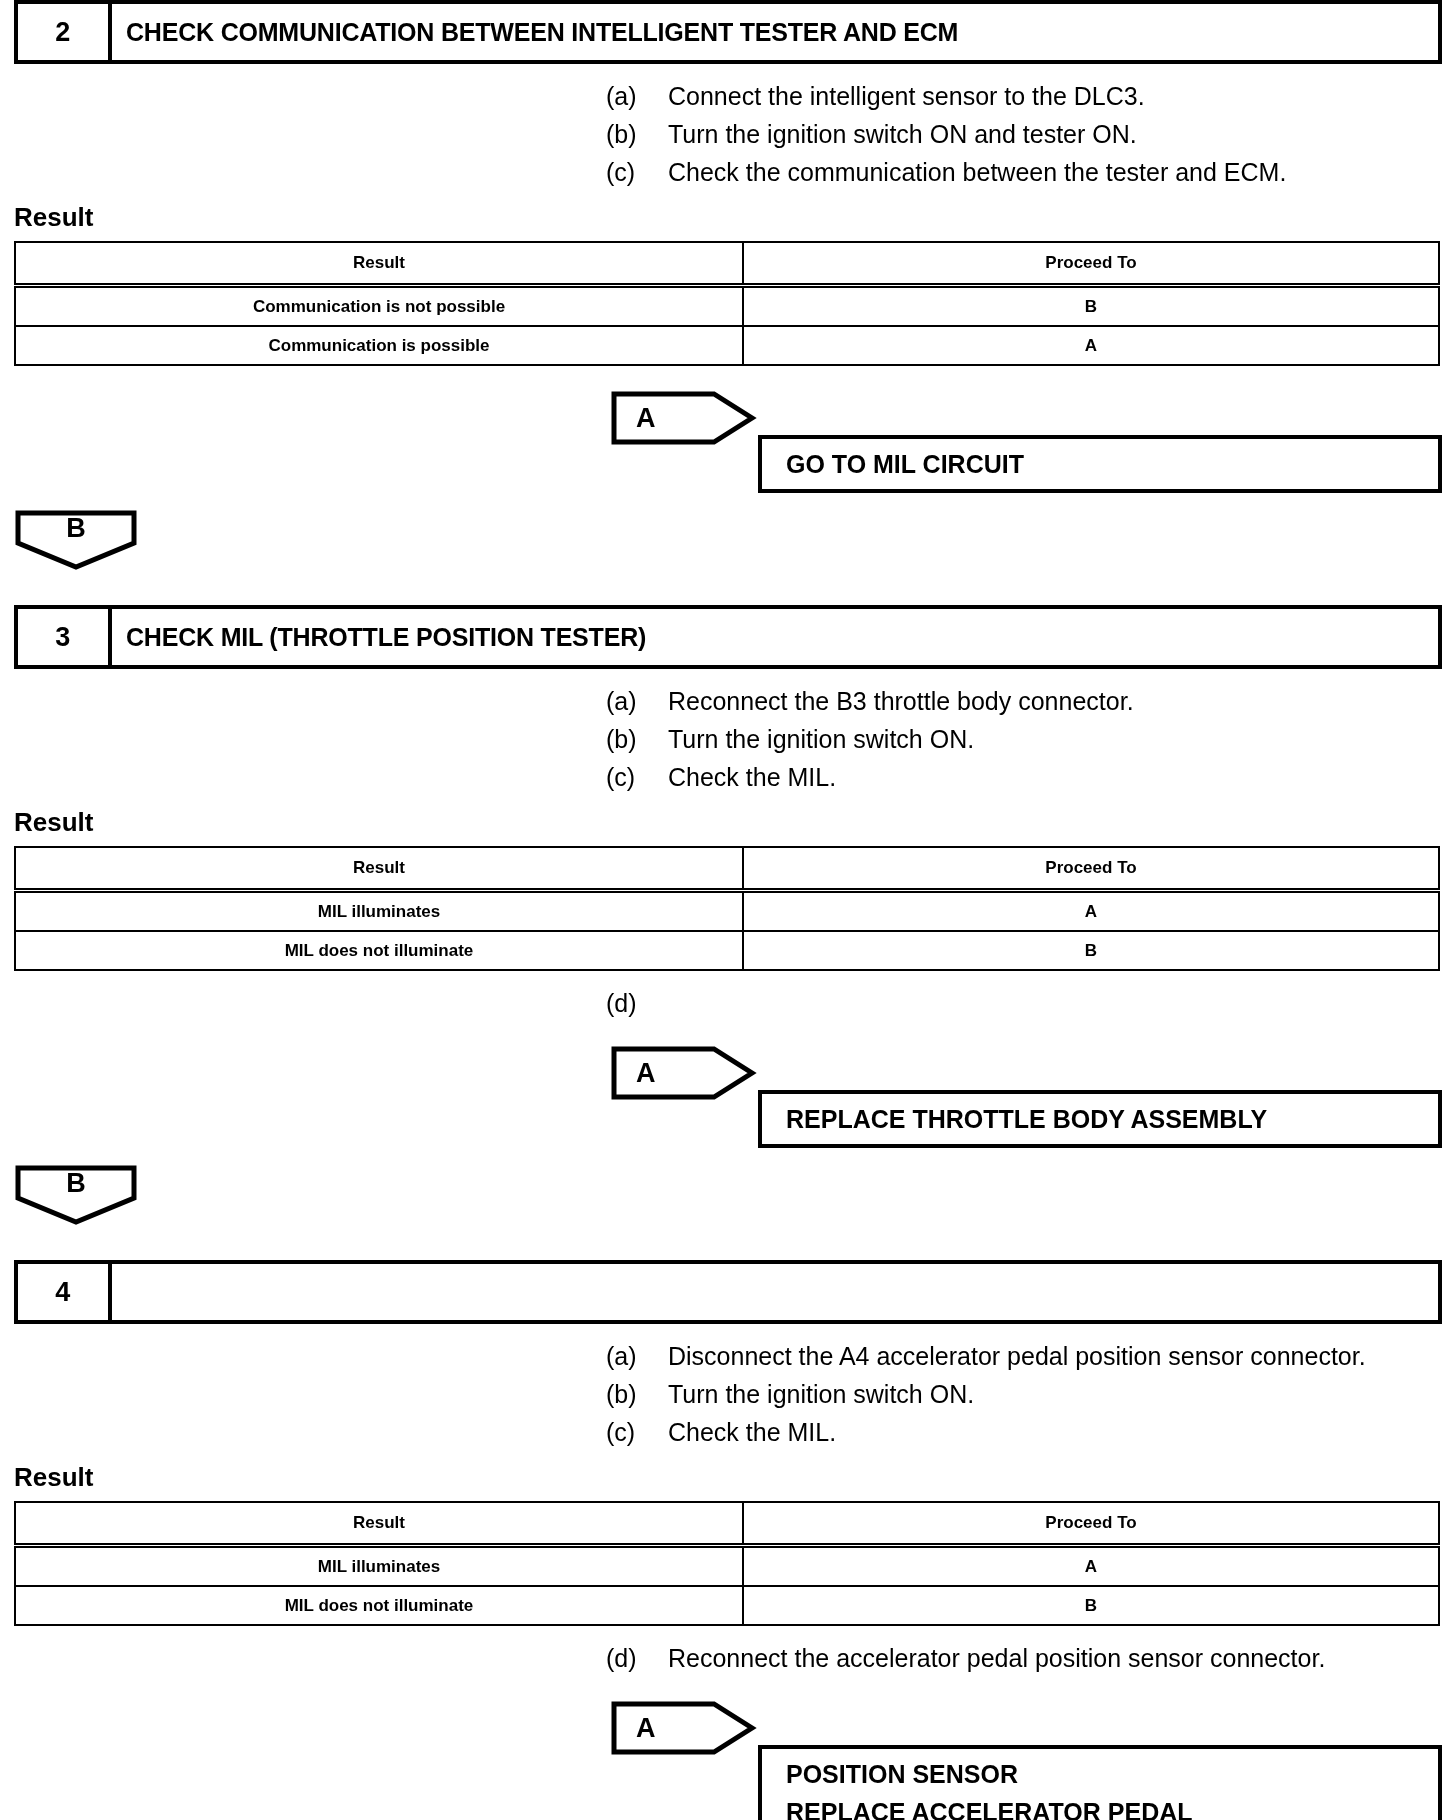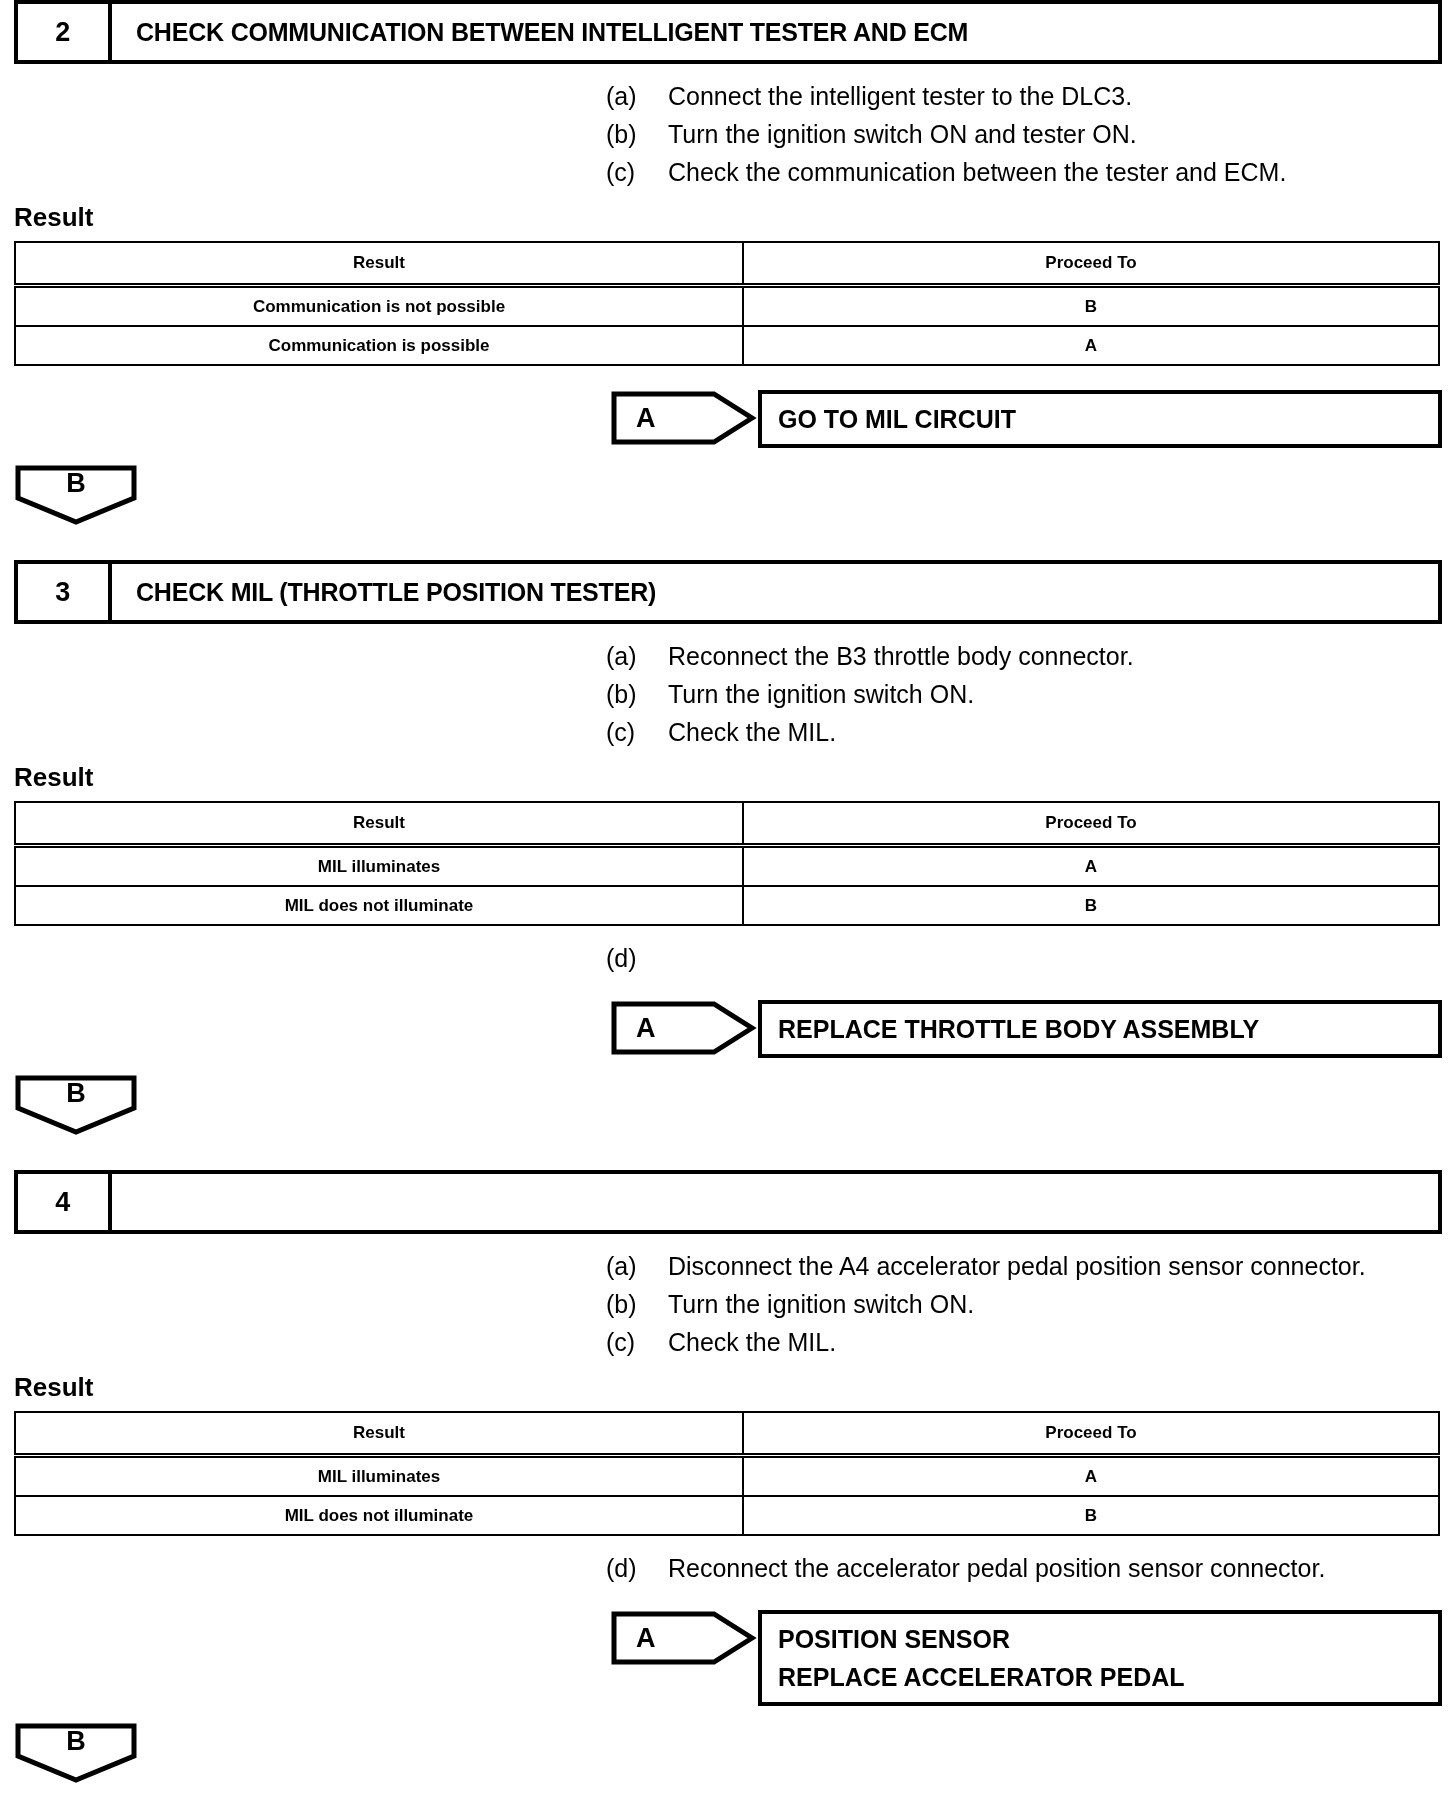"CHECK COMMUNICATION BETWEEN INTELLIGENT" .step-title { padding-left: 24px -> 14px }
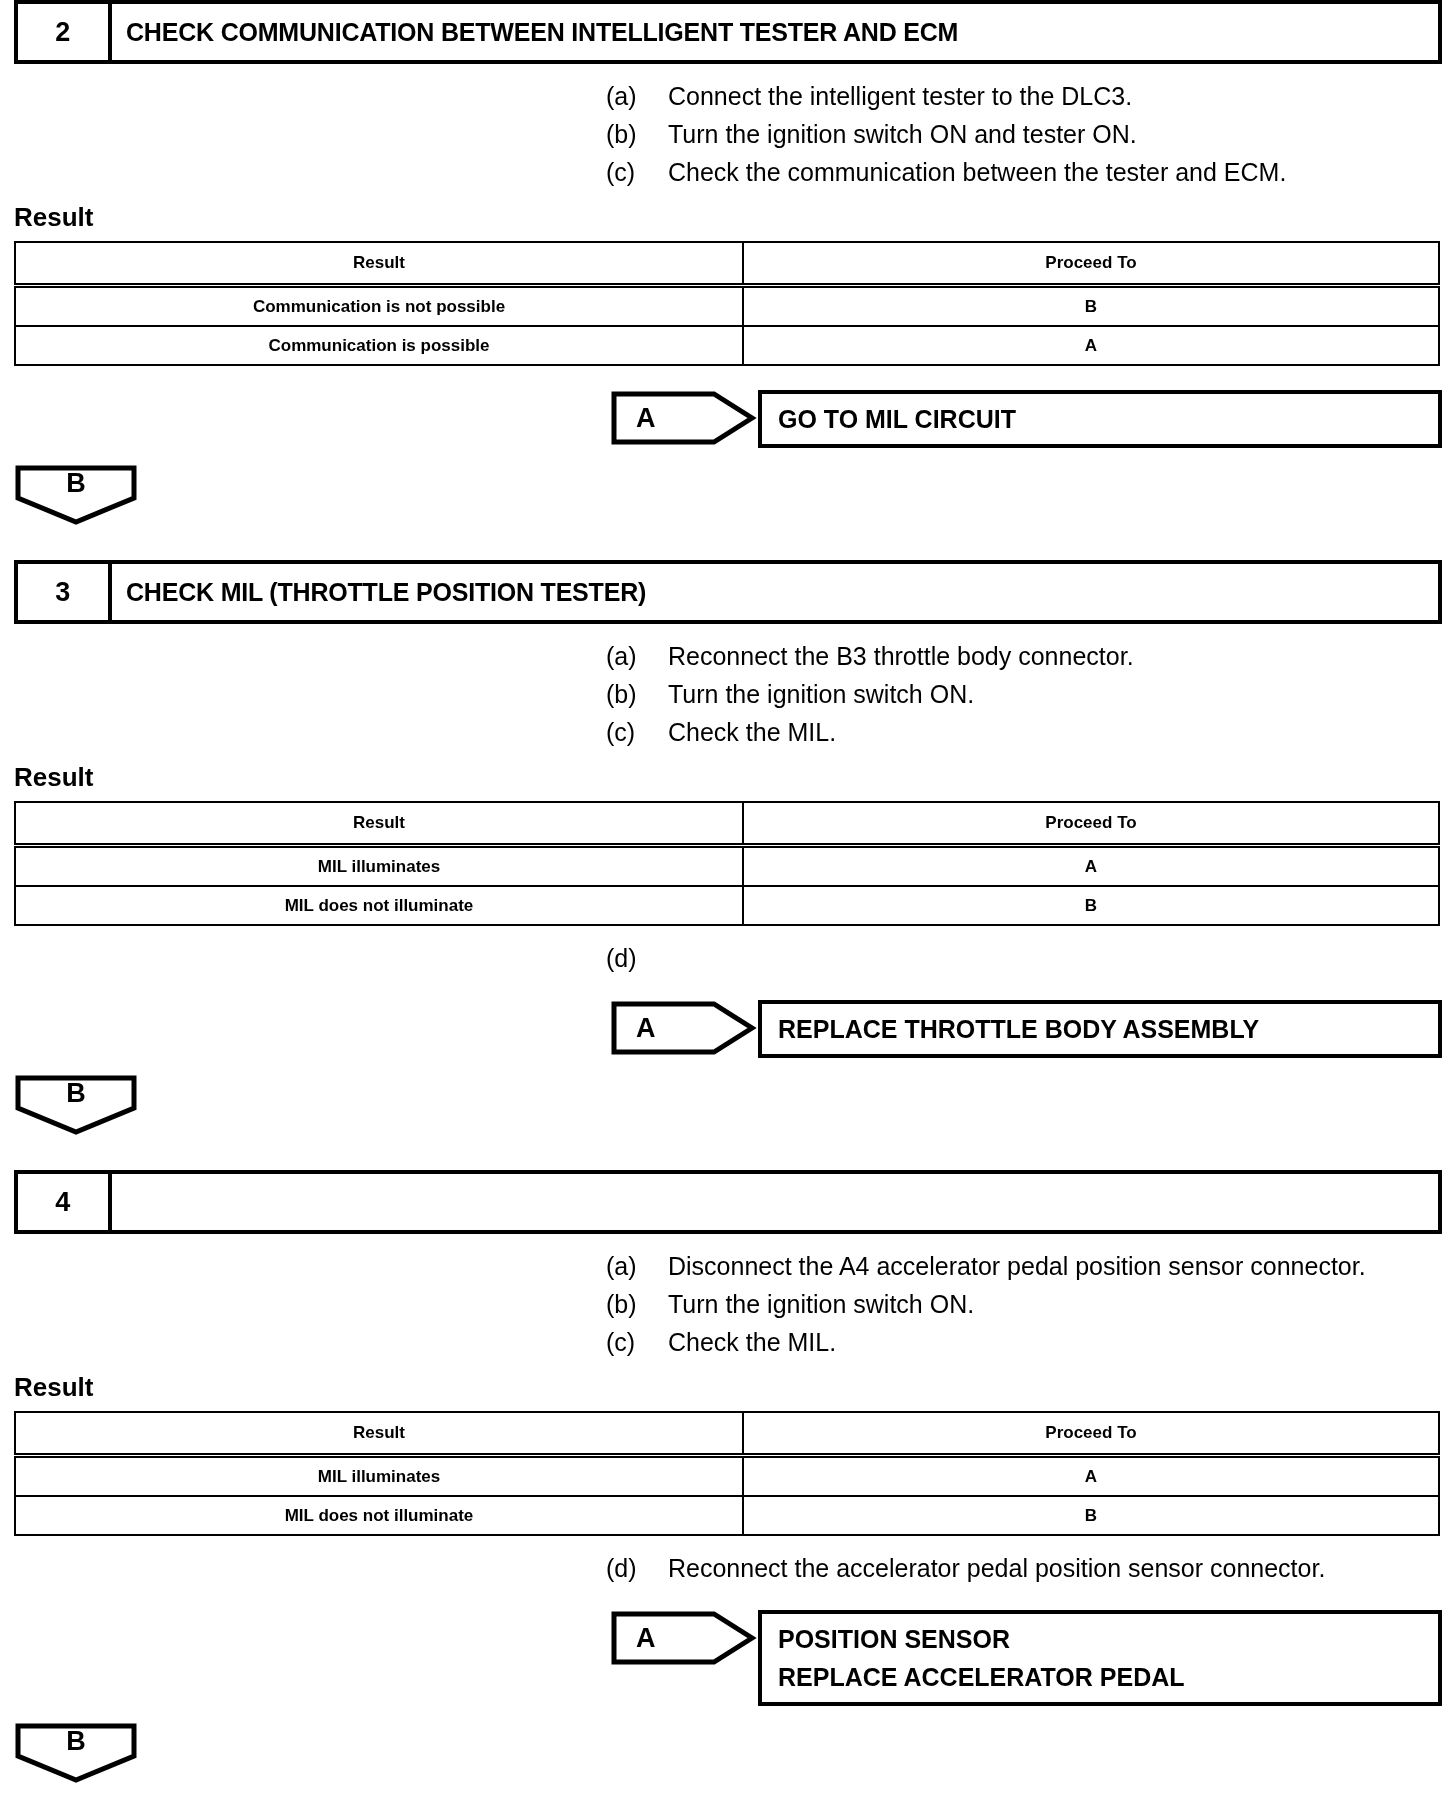"Connect the intelligent tester to" span.instr-text { text: tester -> sensor }
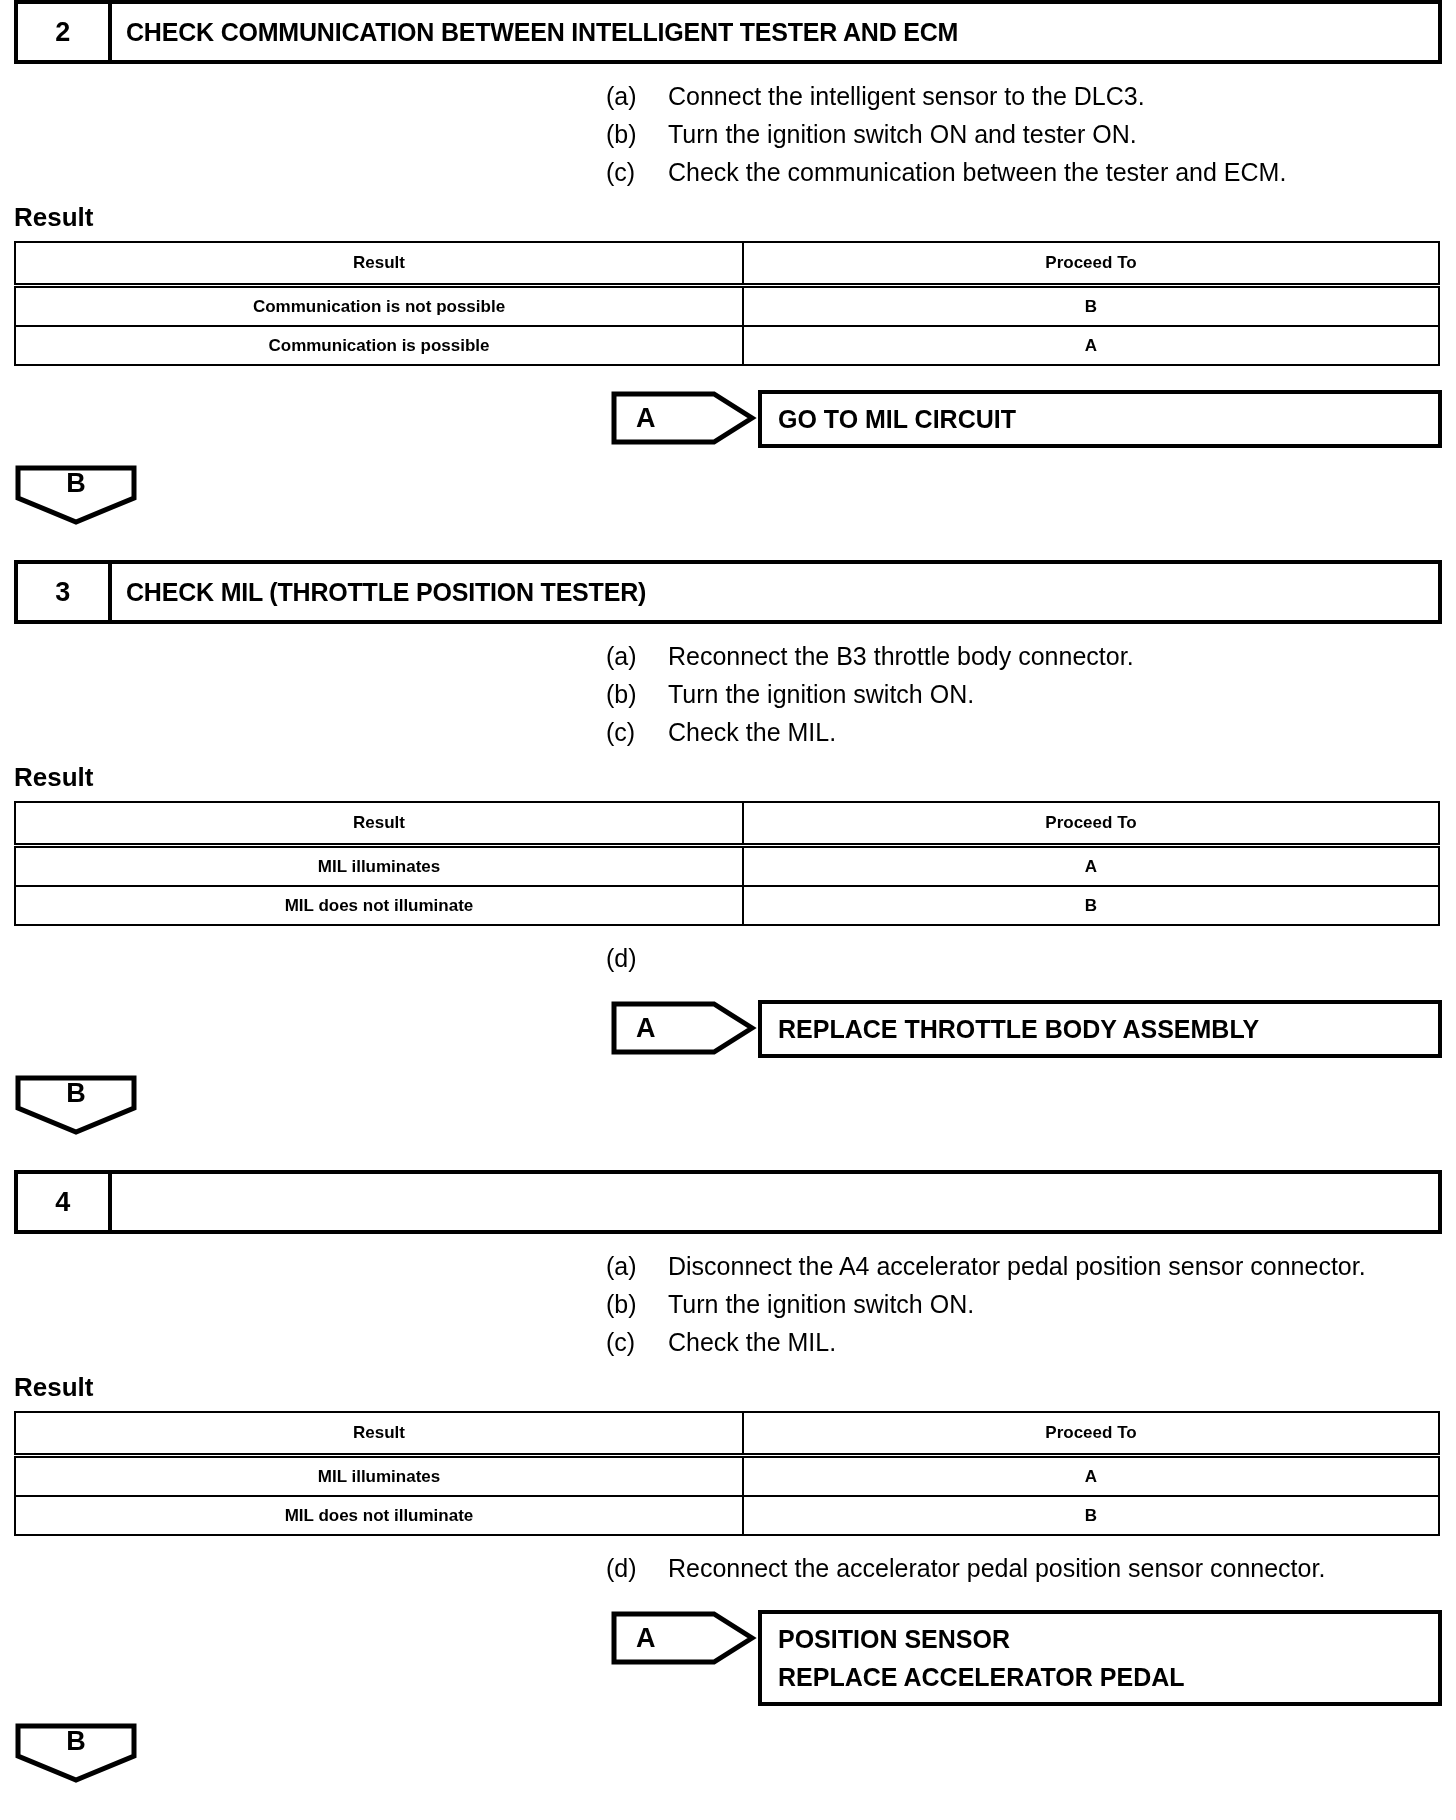"GO TO MIL CIRCUIT" .outcome-box { margin-top: none -> 45px; padding: 6px 16px -> 6px 24px }
